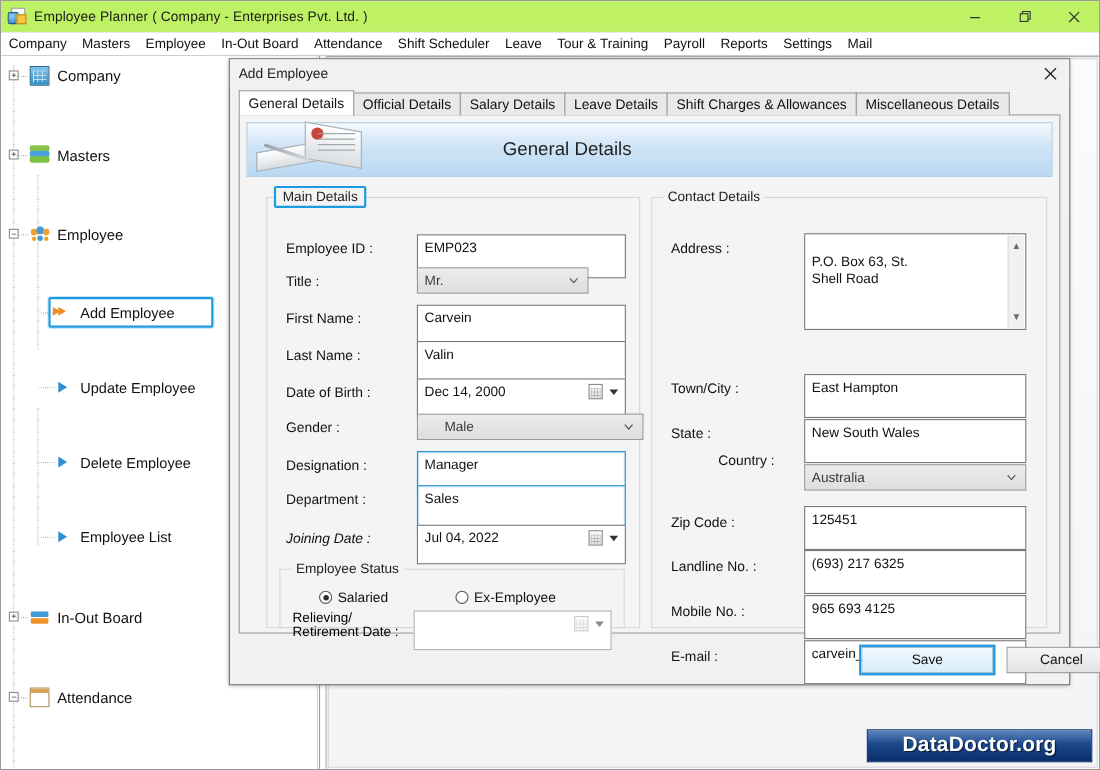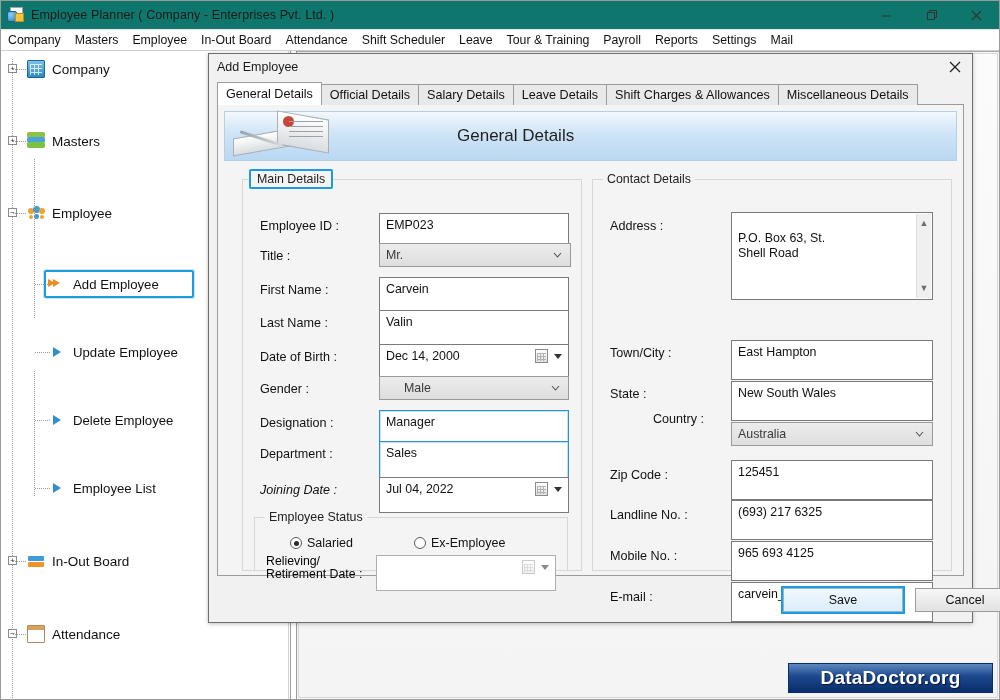"Employee Planner ( Company -" #titlebar { background: #0f766e -> #bef264 }
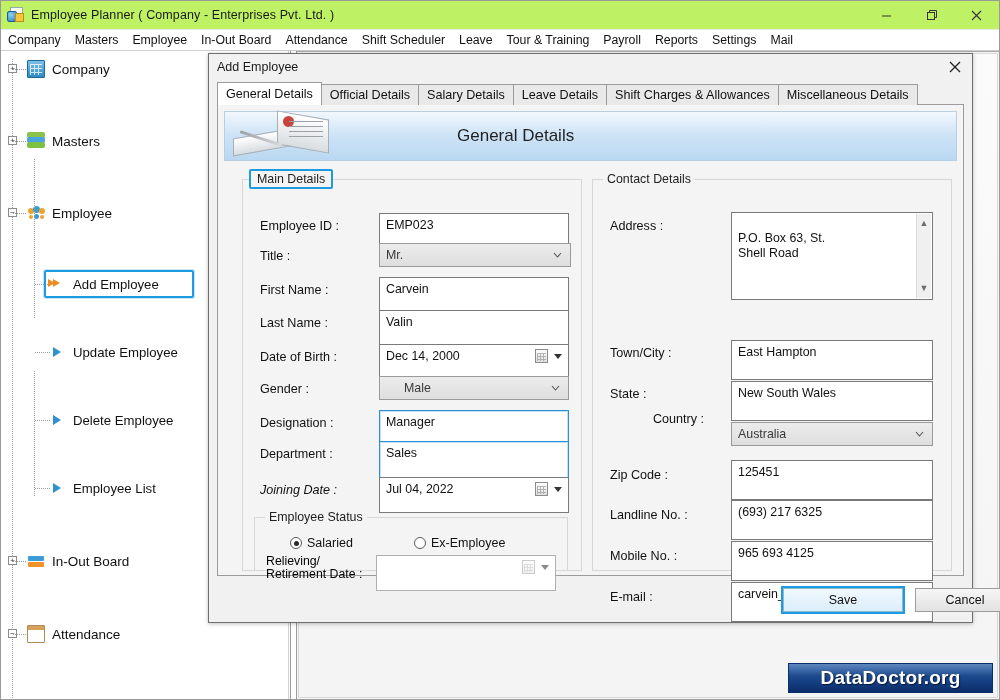"Mr." div.combo { width: 192px -> 156px }
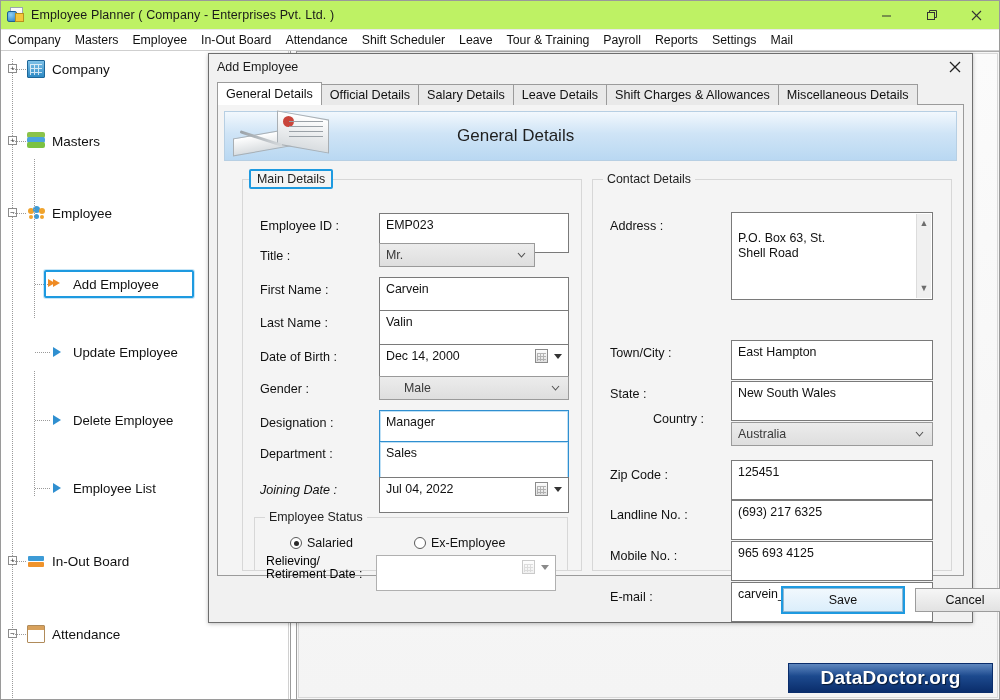"Male" div.combo { width: 190px -> 206px }
